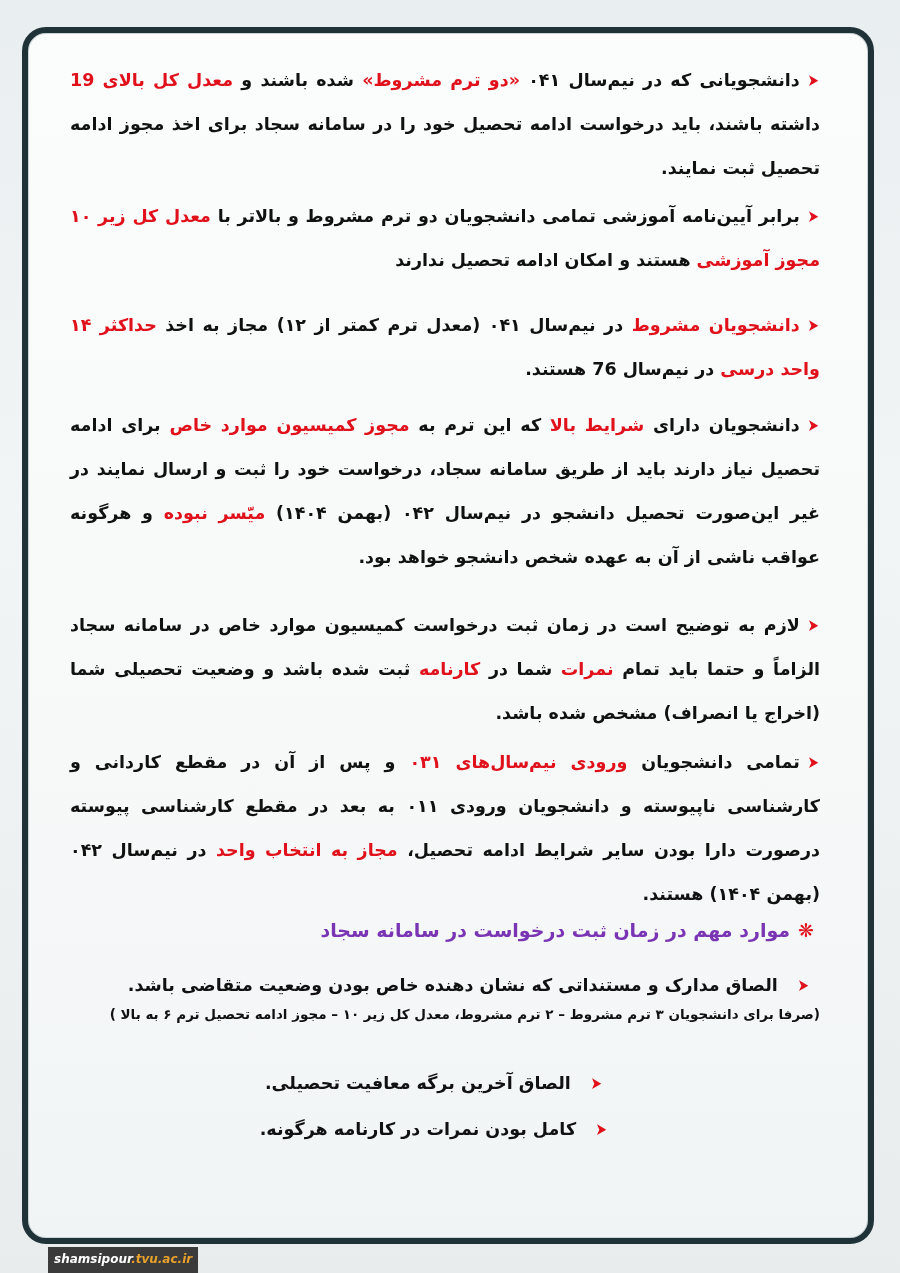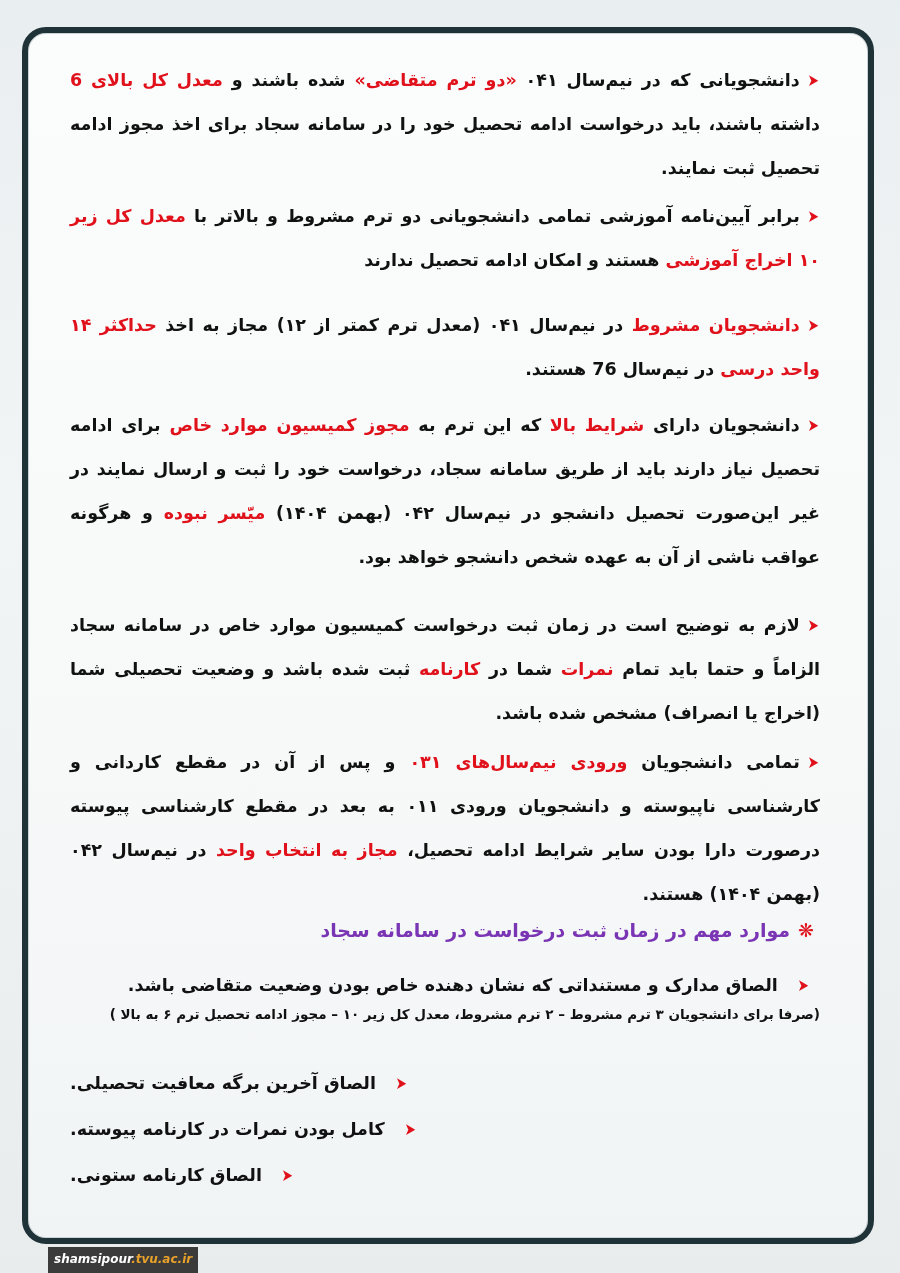"معدل کل بالای 6" span.red { text: 6 -> 19 }
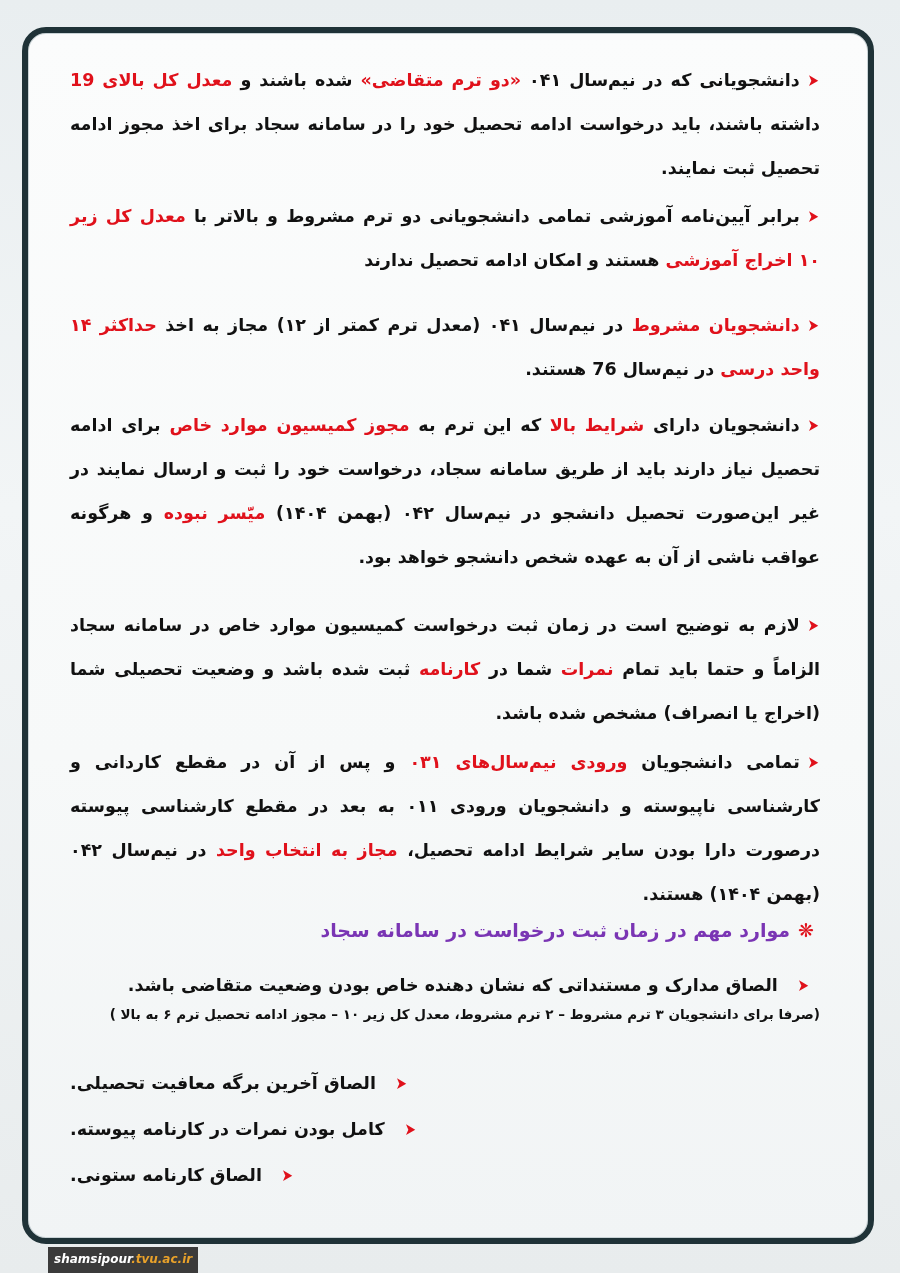"«دو ترم متقاضی»" span.red { text: متقاضی -> مشروط }
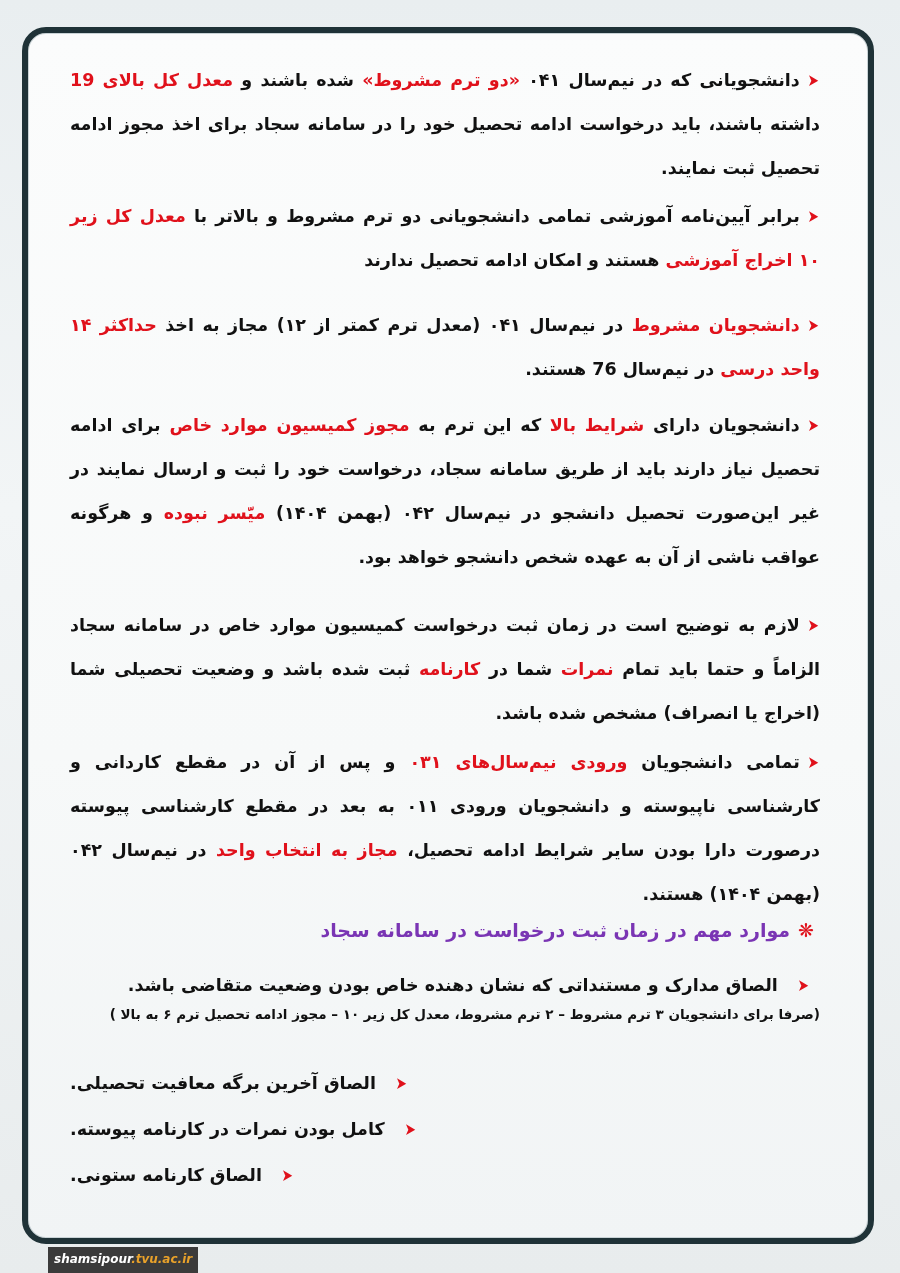"برابر آیین‌نامه آموزشی تمامی دانشجویانی" span { text: دانشجویانی -> دانشجویان }
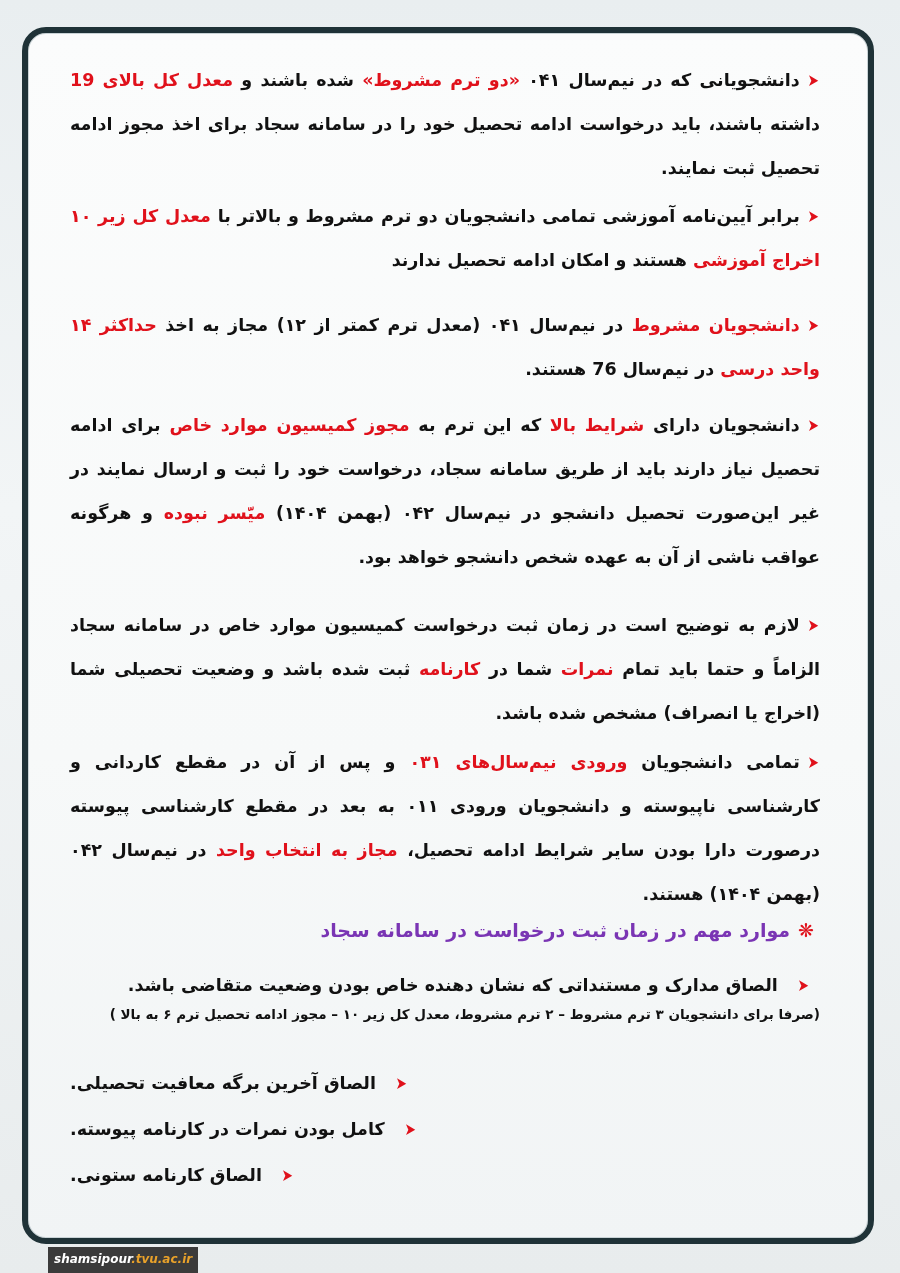"اخراج آموزشی" span.red { text: اخراج -> مجوز }
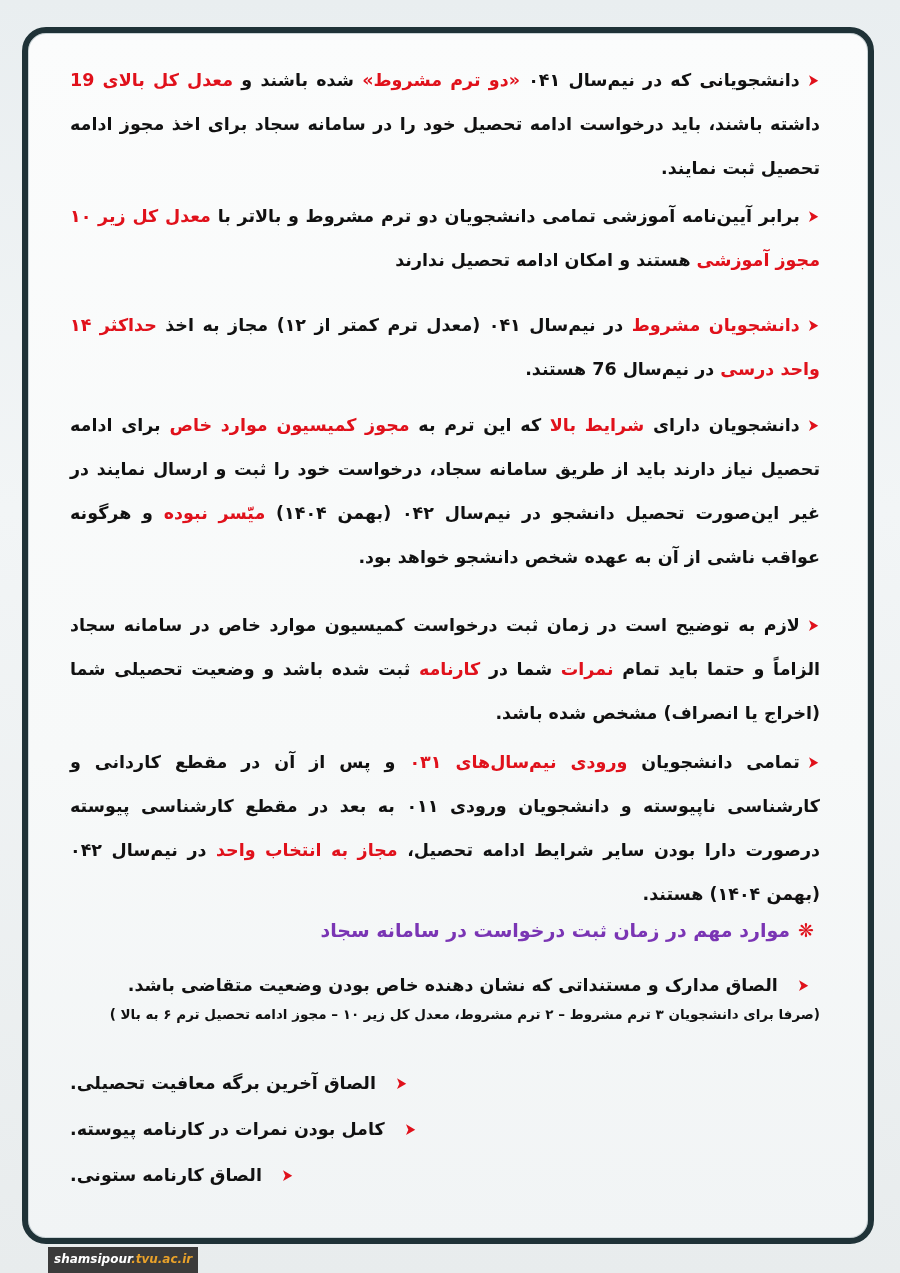"➤الصاق آخرین برگه معافیت تحصیلی." .sub-item { text-align: left -> center }
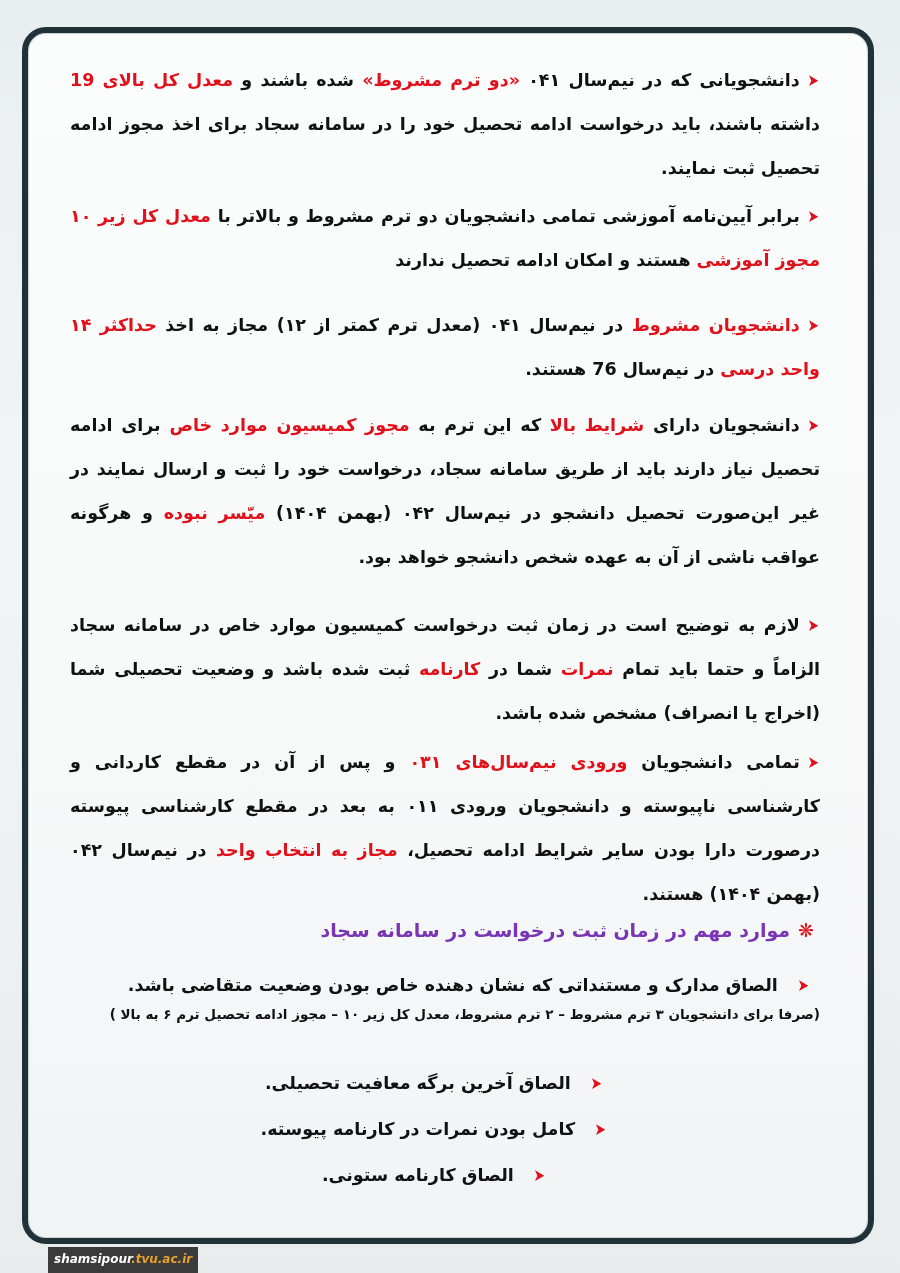"کامل بودن نمرات در کارنامه" span { text: پیوسته -> هرگونه }
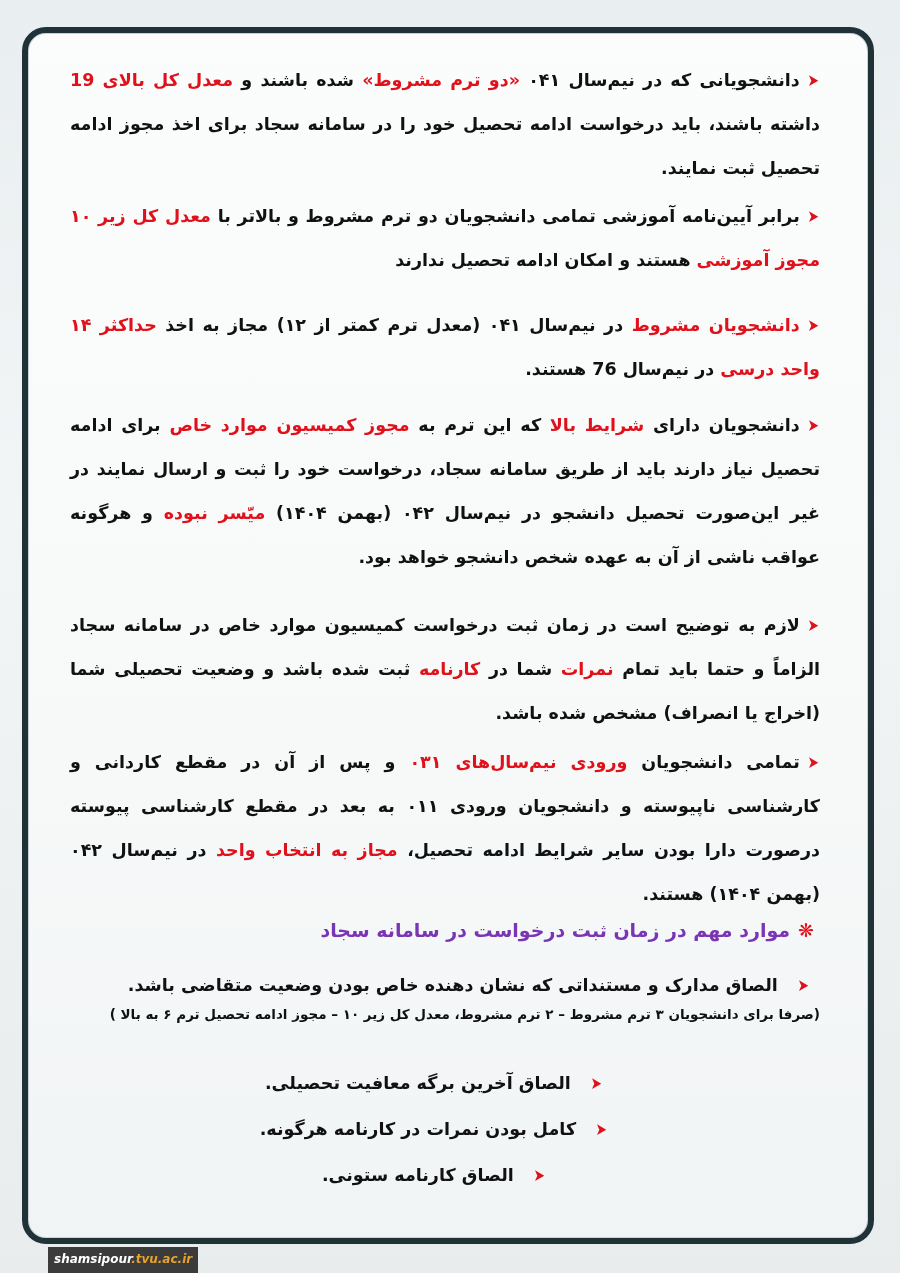"➤الصاق کارنامه ستونی." div.sub-item { html: <div> <span>➤</span><span>الصاق کارنامه ستونی.</span> </div> -> none }
